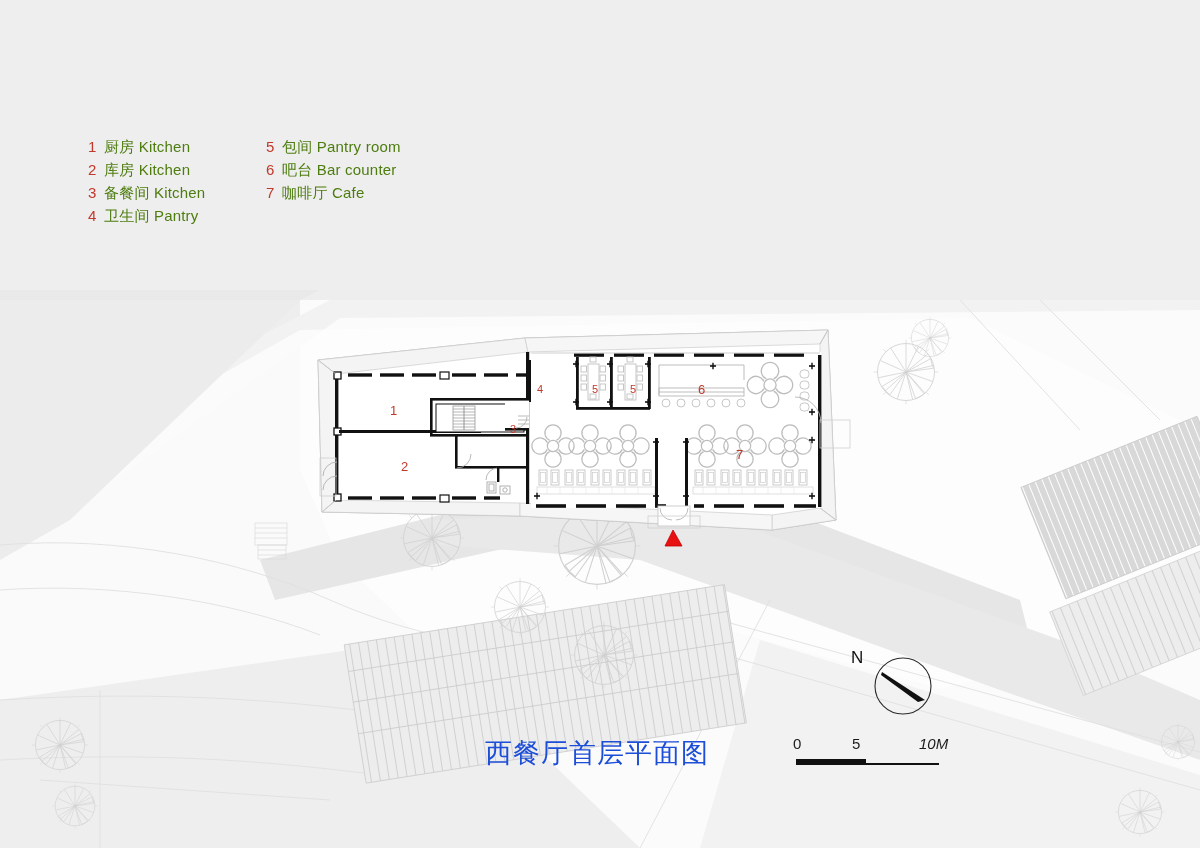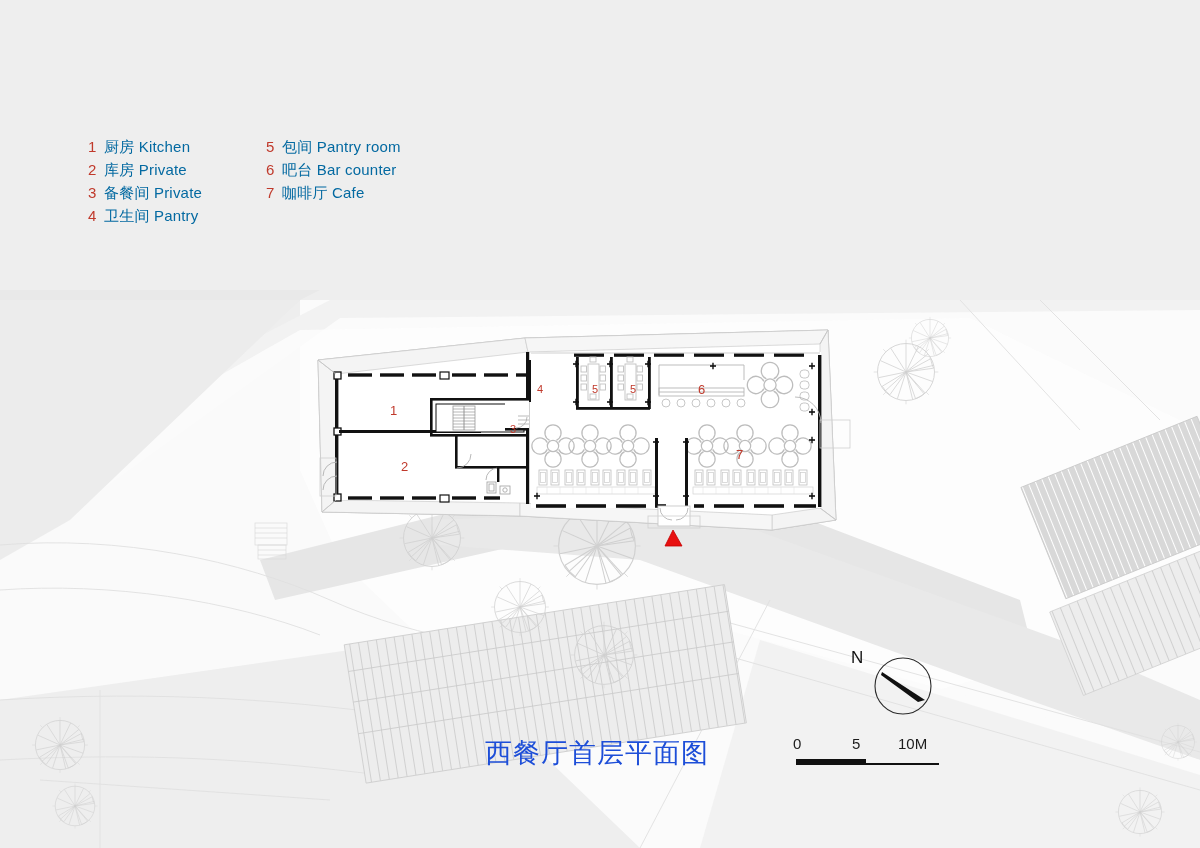"厨房 Kitchen" .legend-label { color: #0369a1 -> #4d7c0f }
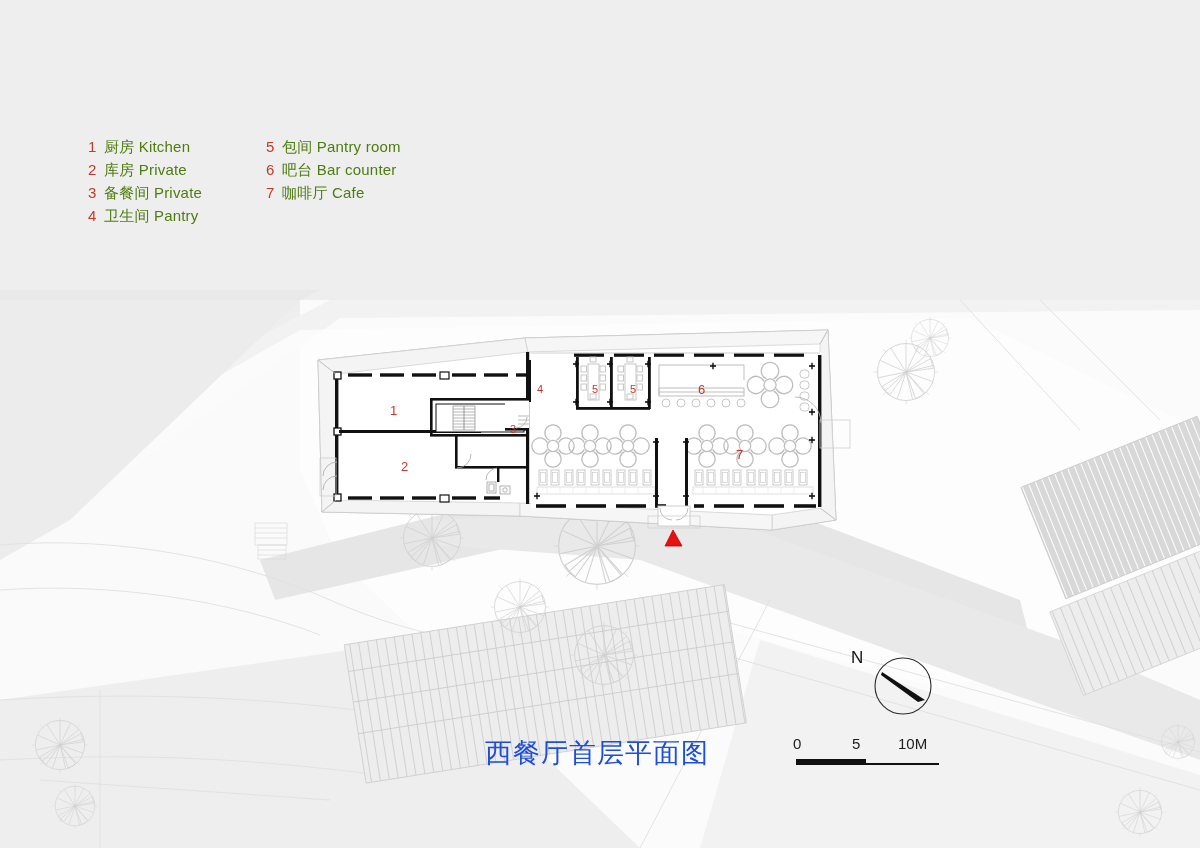"库房 Private" span.legend-label { text: Private -> Kitchen }
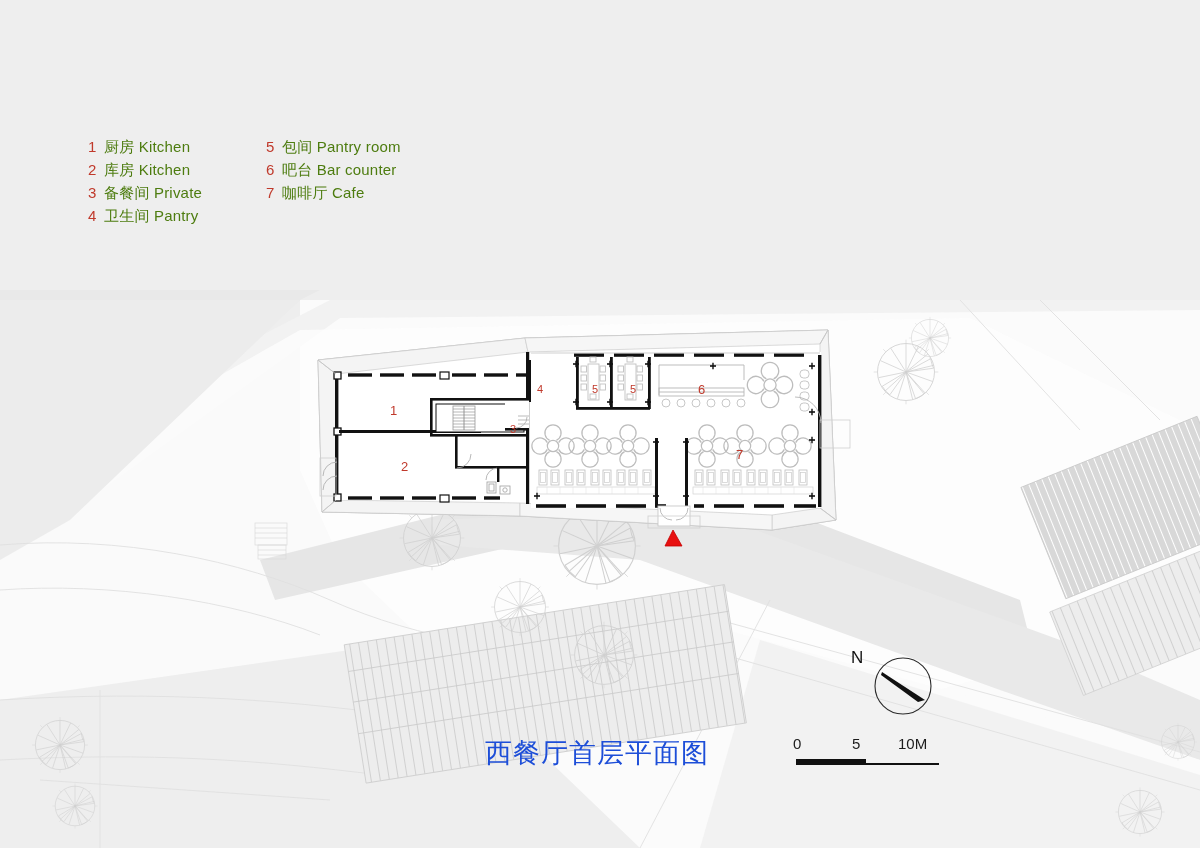"备餐间 Private" span.legend-label { text: Private -> Kitchen }
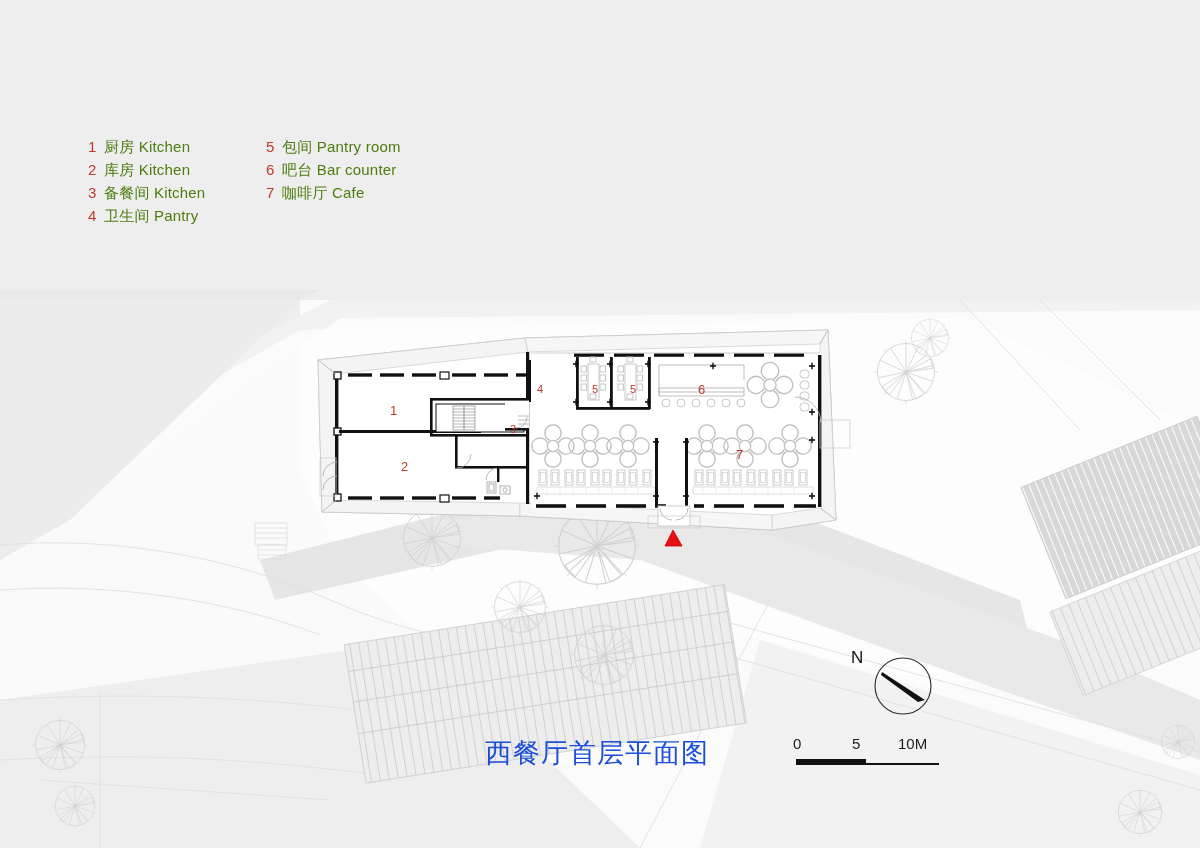"10M" .scale-tick-label.t2 { font-style: none -> italic; left: 105px -> 126px }
